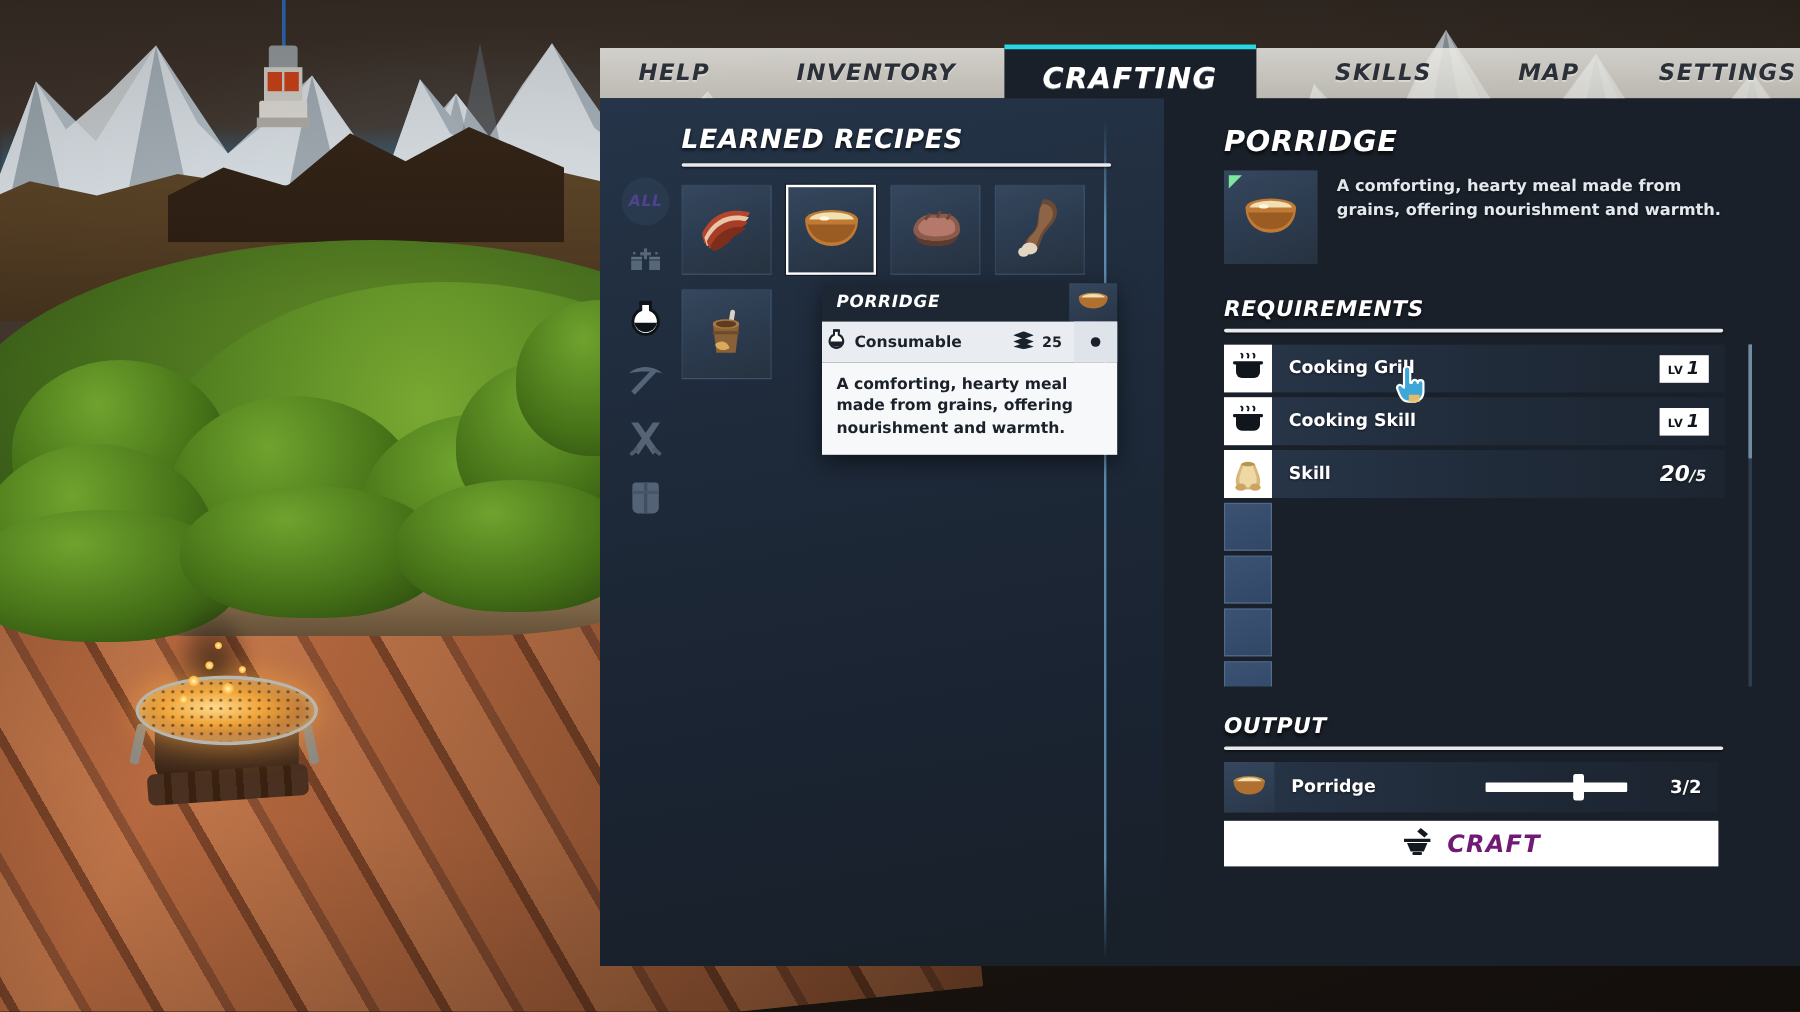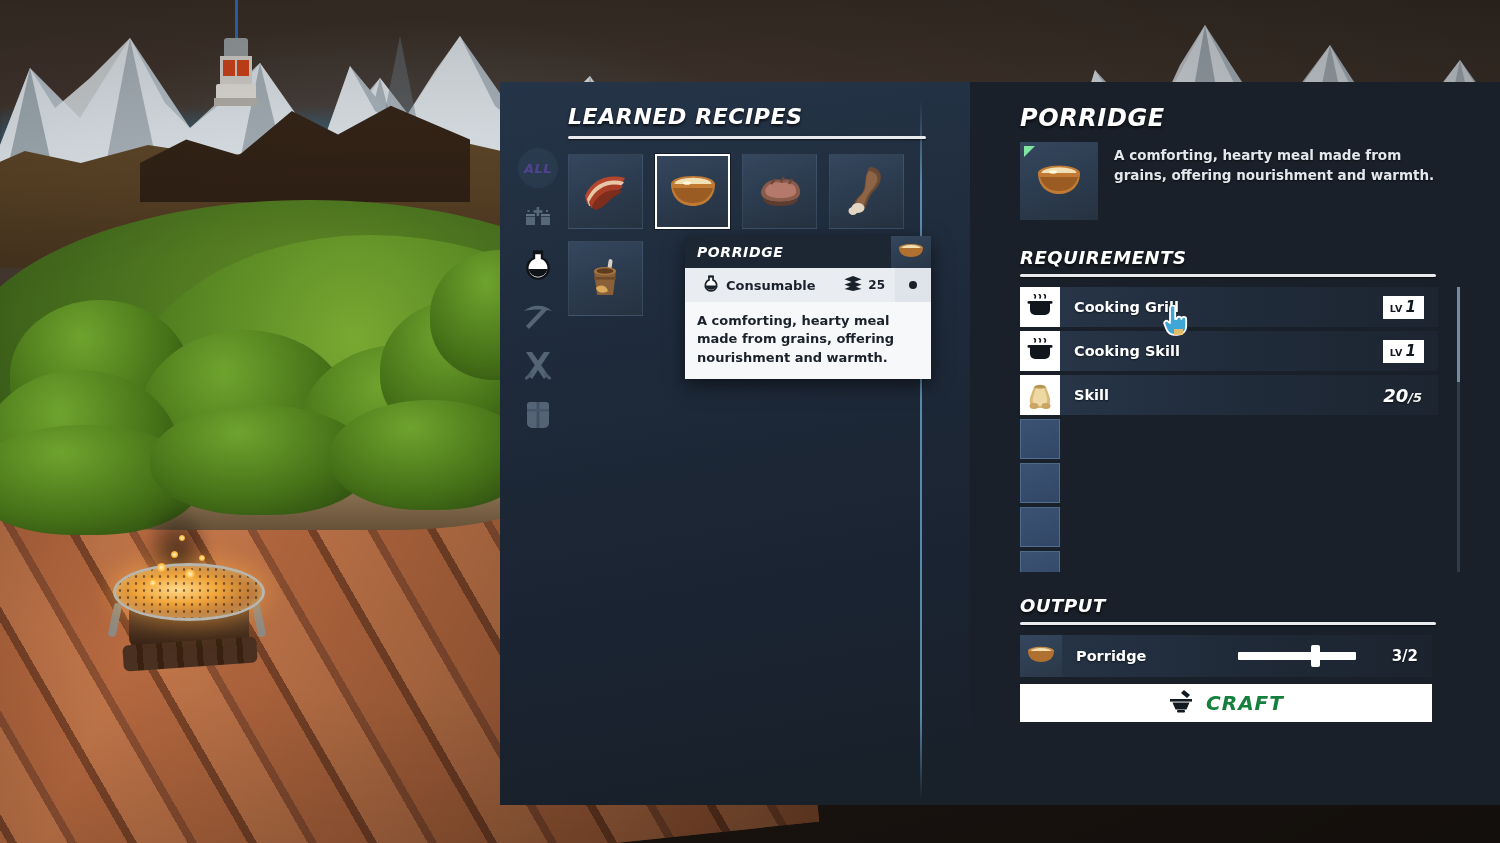"HELP" div.tabbar { html: none -> <div> <div>HELP</div> <div>INVENTORY</div> <div>CRAFTING</div> <div>SKILLS</div> <div>MAP</div> <div>SETTINGS</div> </div> }
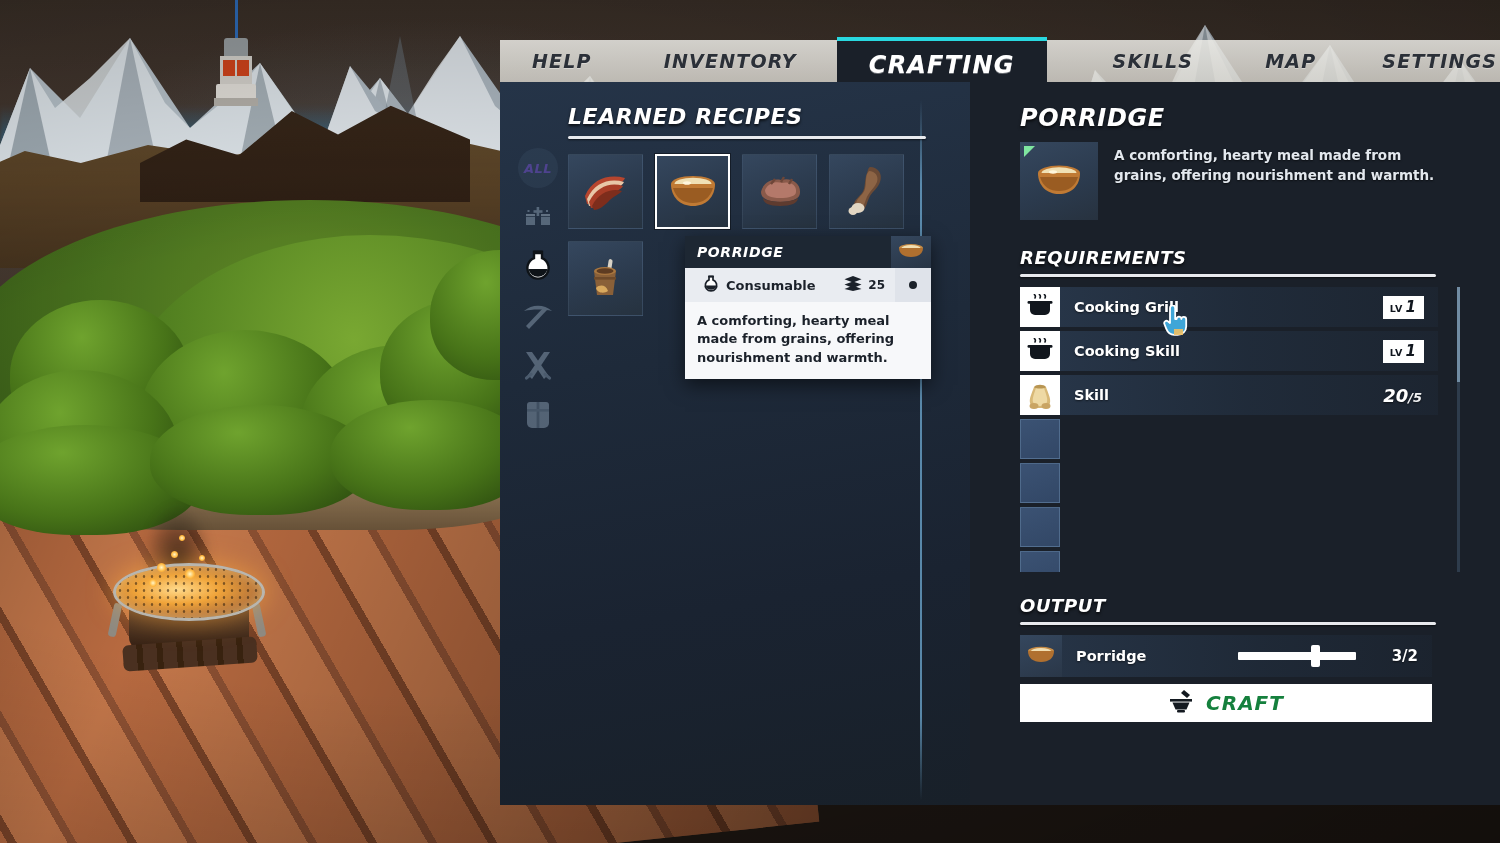"Consumable" .tt-meta { padding: 0 0 0 18px -> 0 0 0 4px }
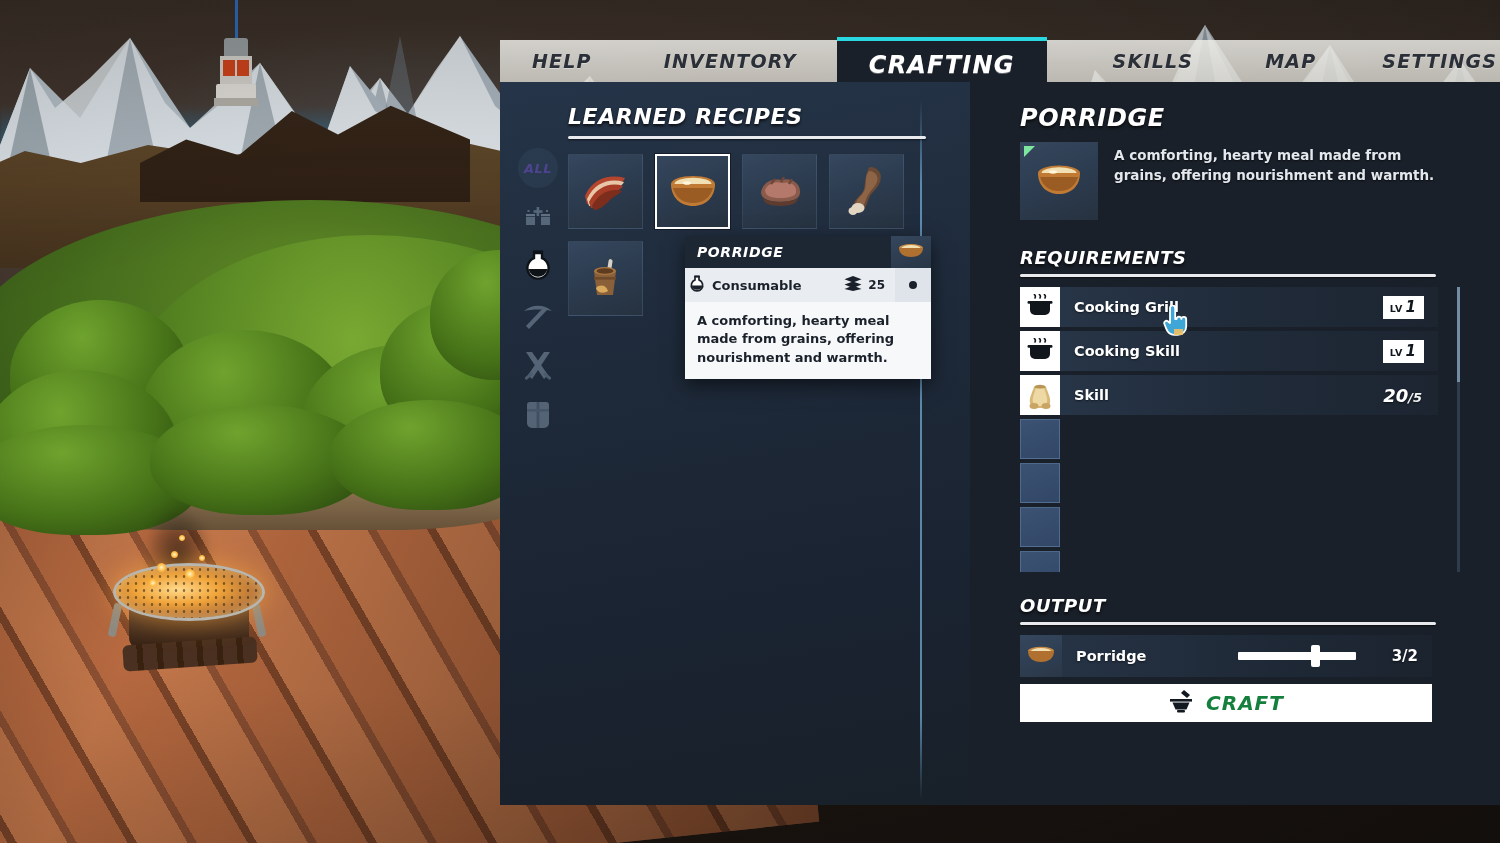"CRAFT" .craft-label { color: #15803d -> #701a75 }
